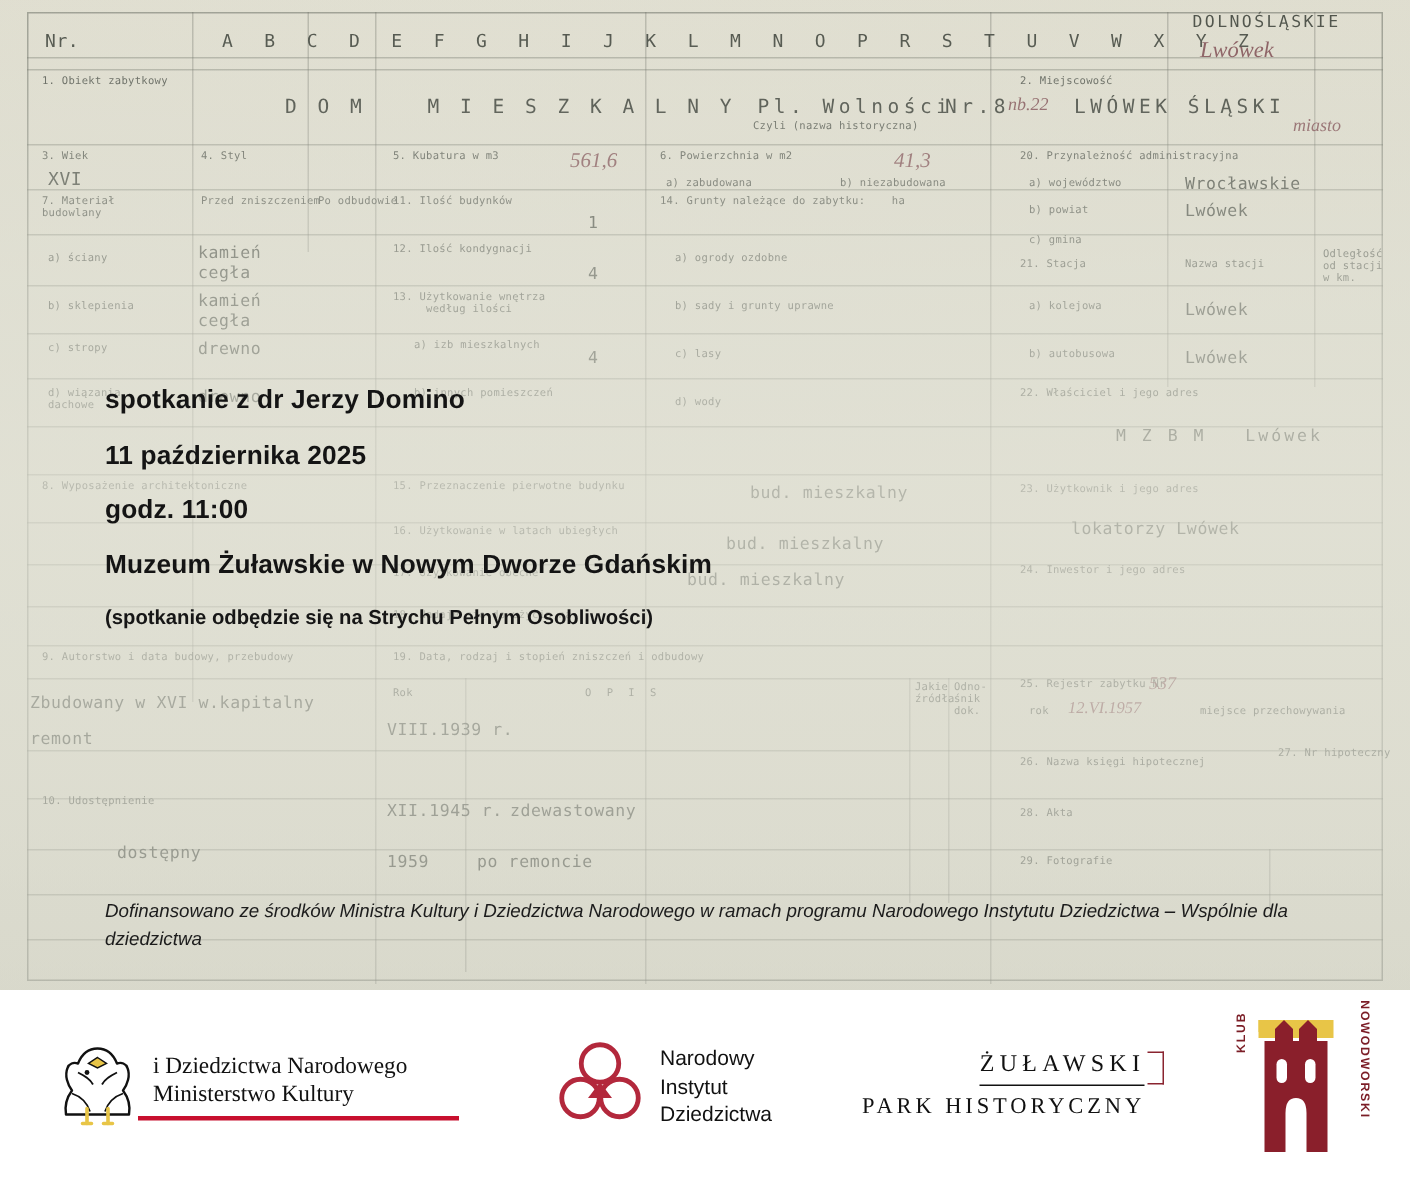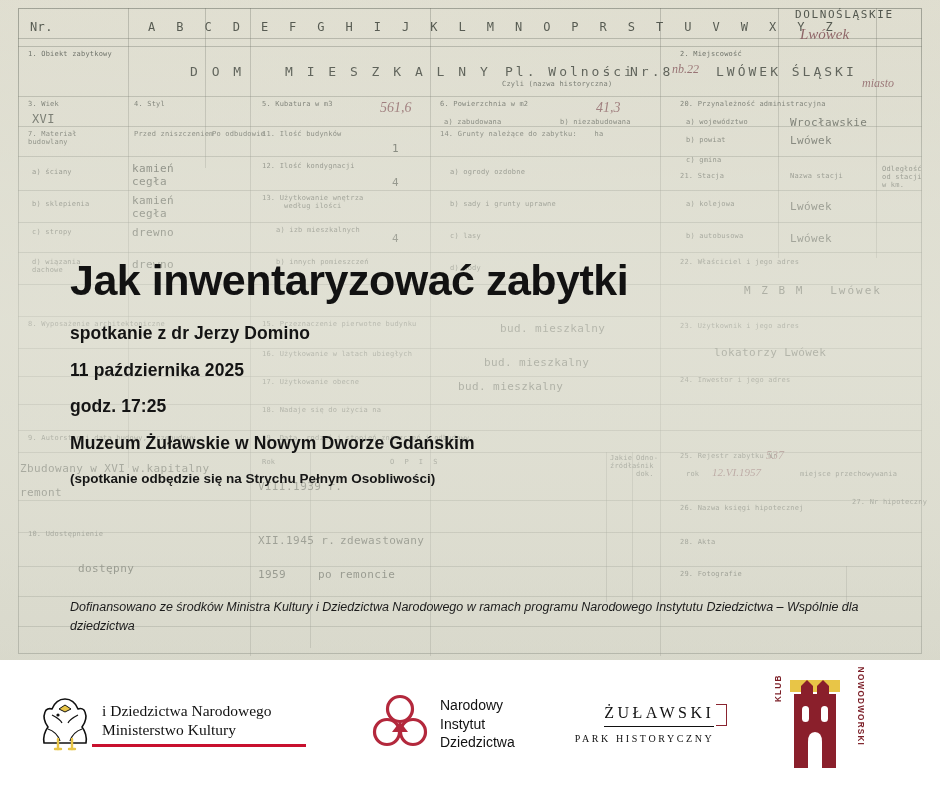"Jak inwentaryzować zabytki" div.headline { html: <div>Jak inwentaryzować zabytki</div> -> none }
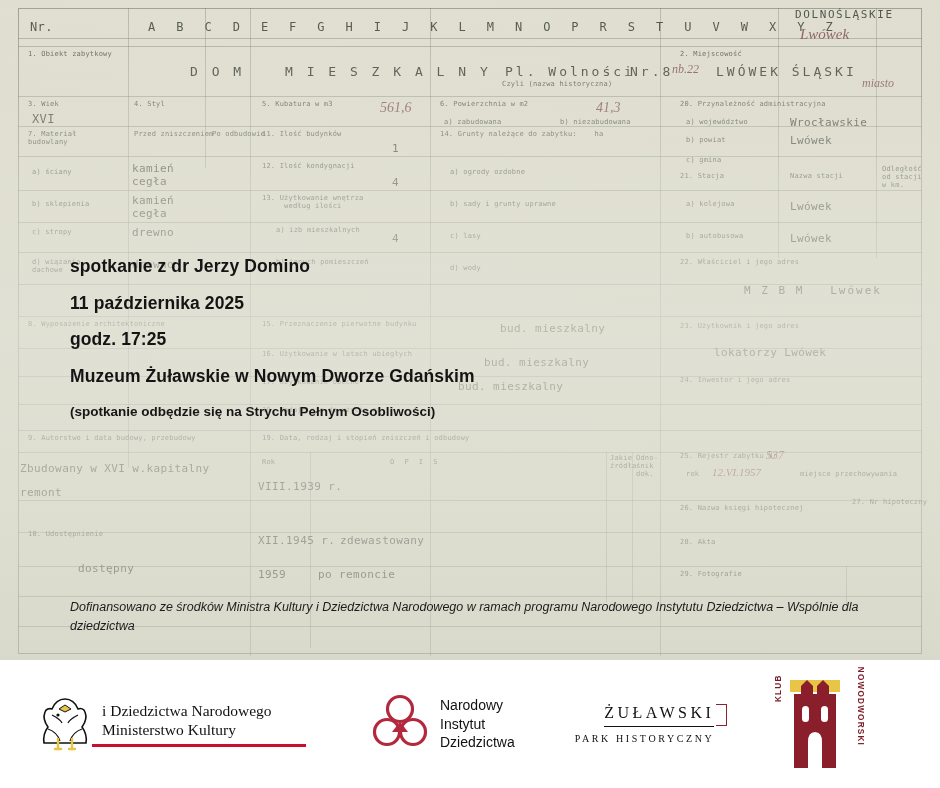"godz. 17:25" div.line { text: 17:25 -> 11:00 }
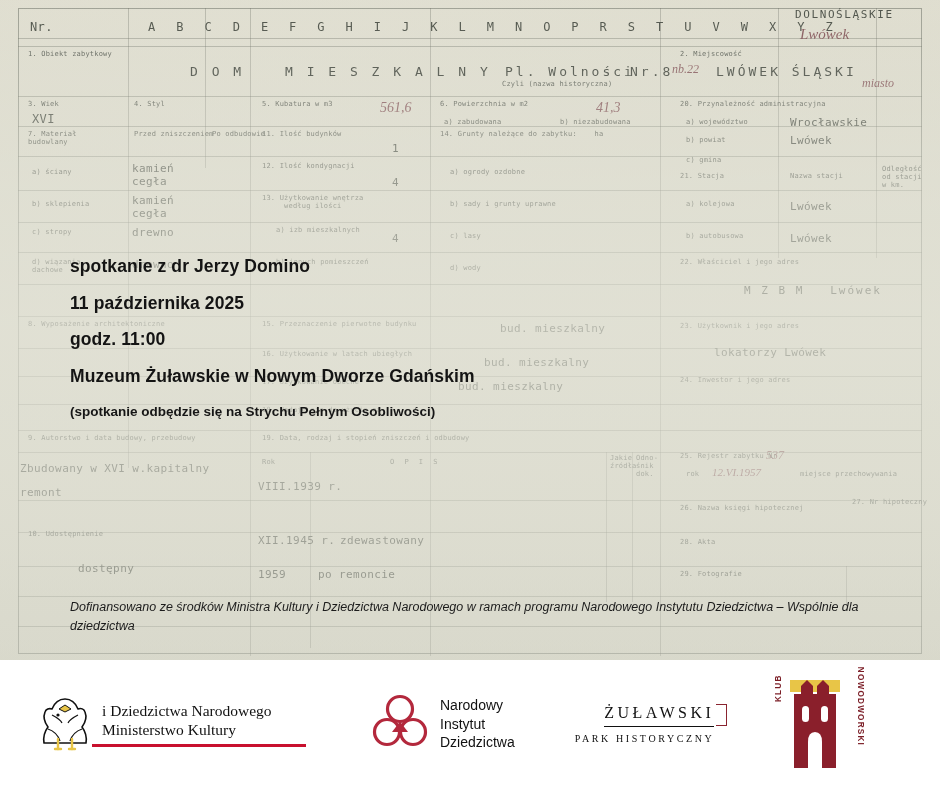"PARK HISTORYCZNY" .logo-zph .l2 { font-size: 10px -> 15px }
